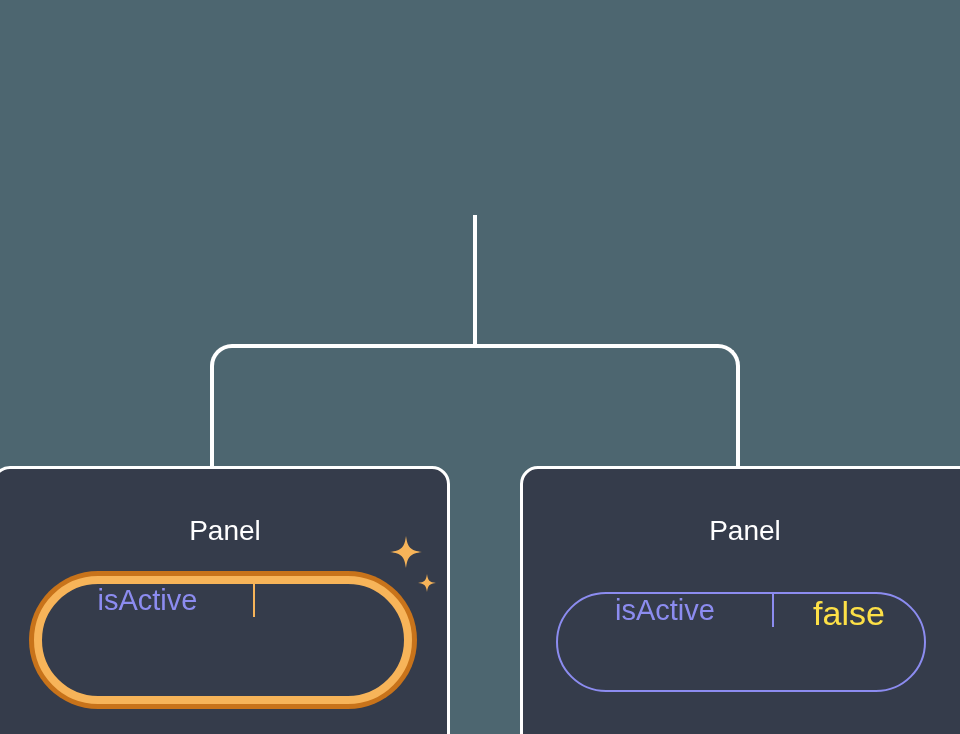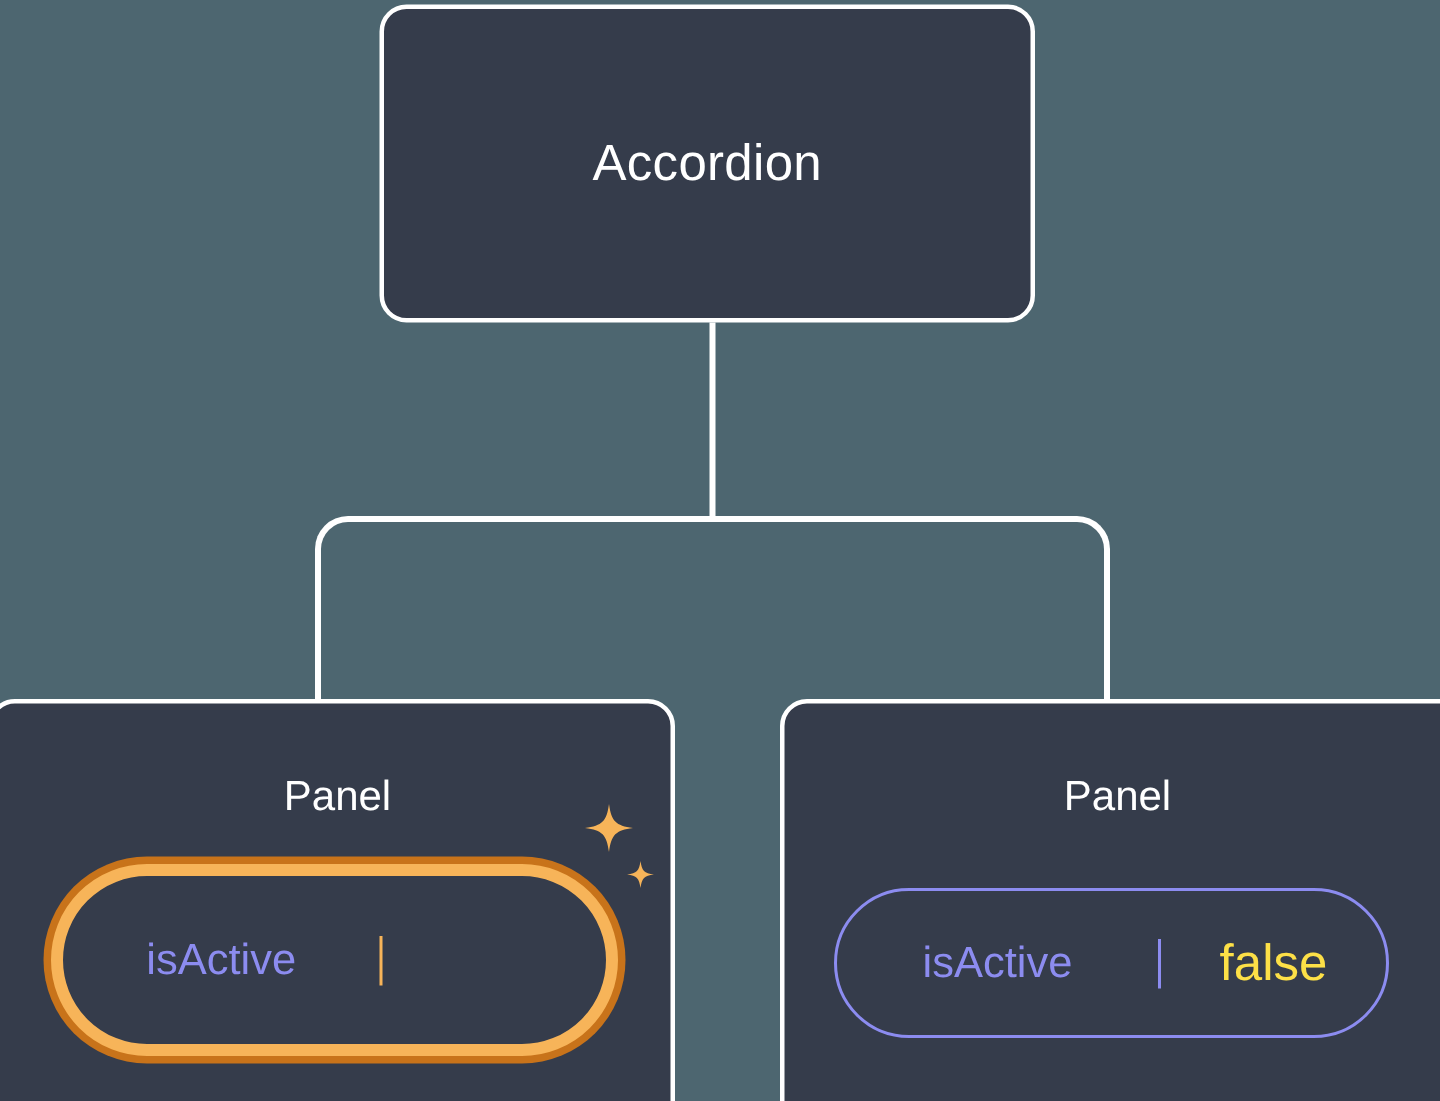"Accordion" div.node { html: <div> <span>Accordion</span> </div> -> none }
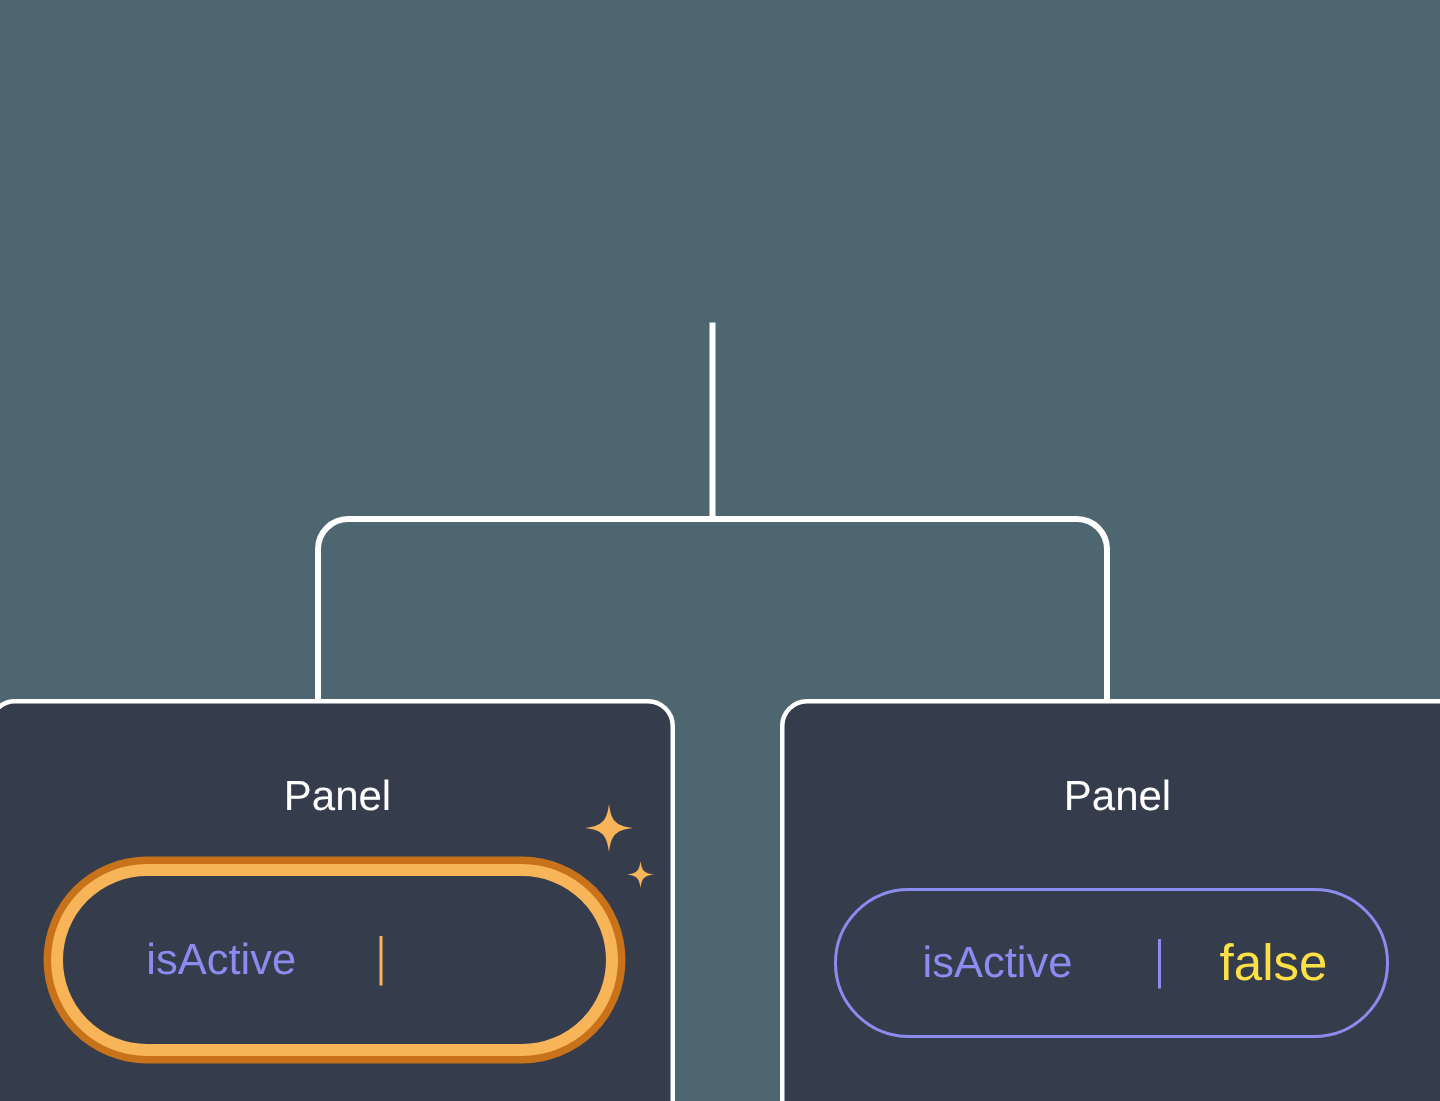"isActive" .pill { align-items: center -> flex-start }
